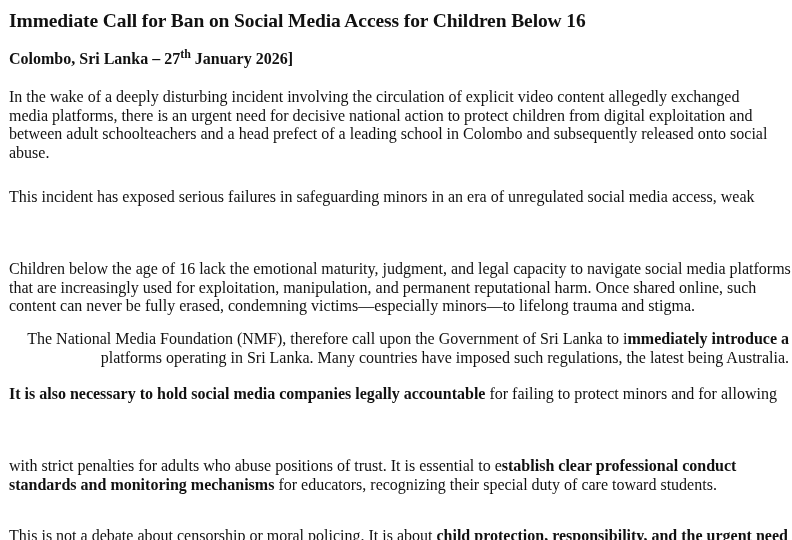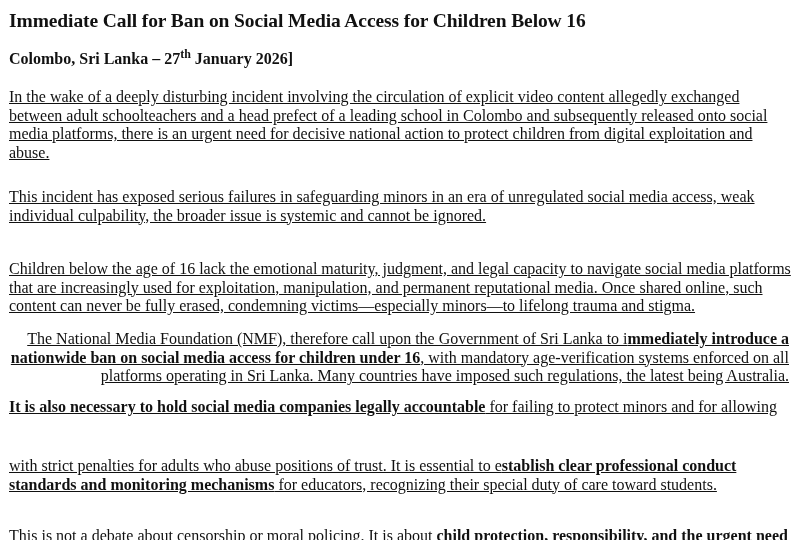"In the wake of a" .line { text-decoration: underline -> none }
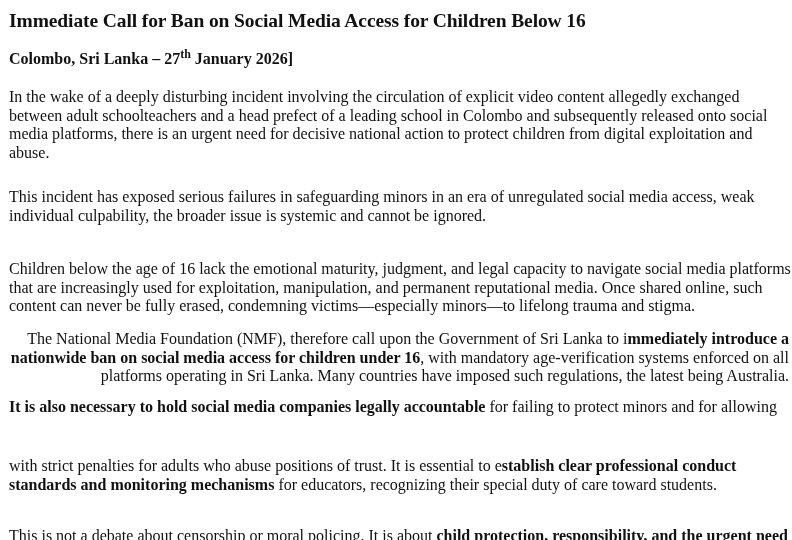"between adult schoolteachers and a" span.line { order: before "media platforms, there is an" -> after "media platforms, there is an" }
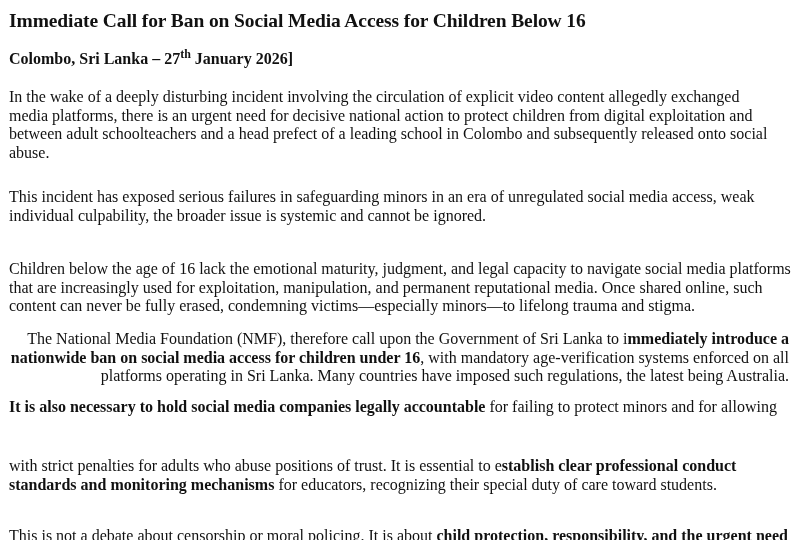"individual culpability, the broader" span.line { html: <span>individual culpability, the broader issue is systemic and cannot be ignored.</span> -> none }
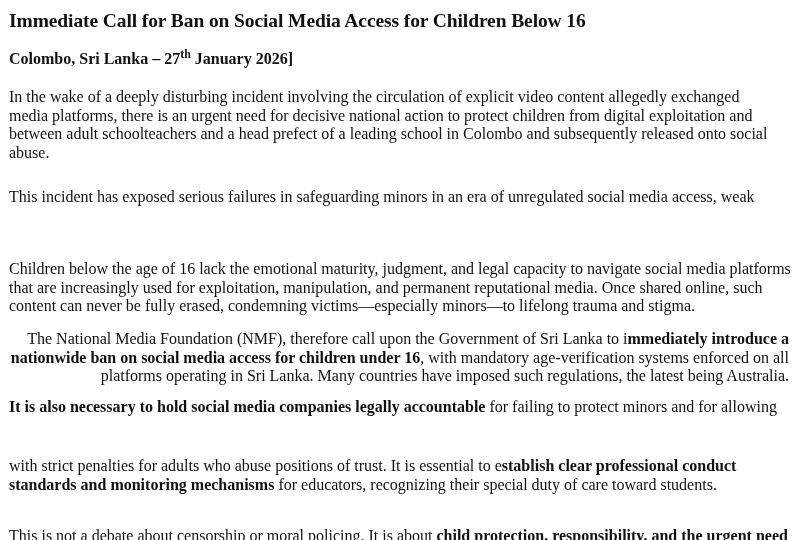"that are increasingly used for" span.line { text: media -> harm }
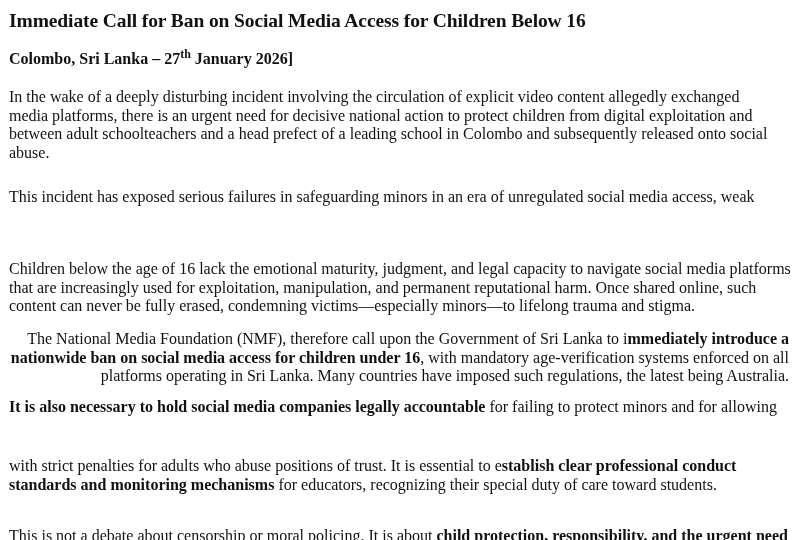"nationwide ban on social media" span.line { html: <span><b>nationwide ban on social media access for children under 16</b><span>, with mandatory age-verification systems enforced on all</span></span> -> none }
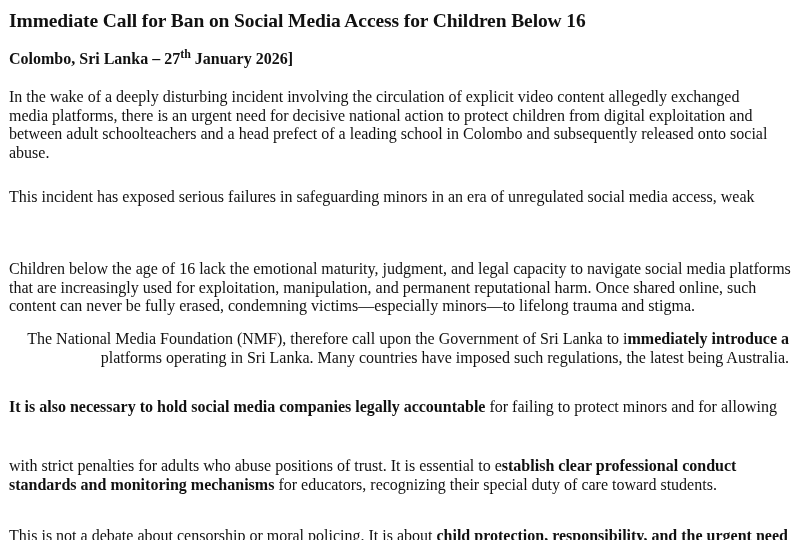"It is also necessary to" #p5 { top: 398px -> 385px }
